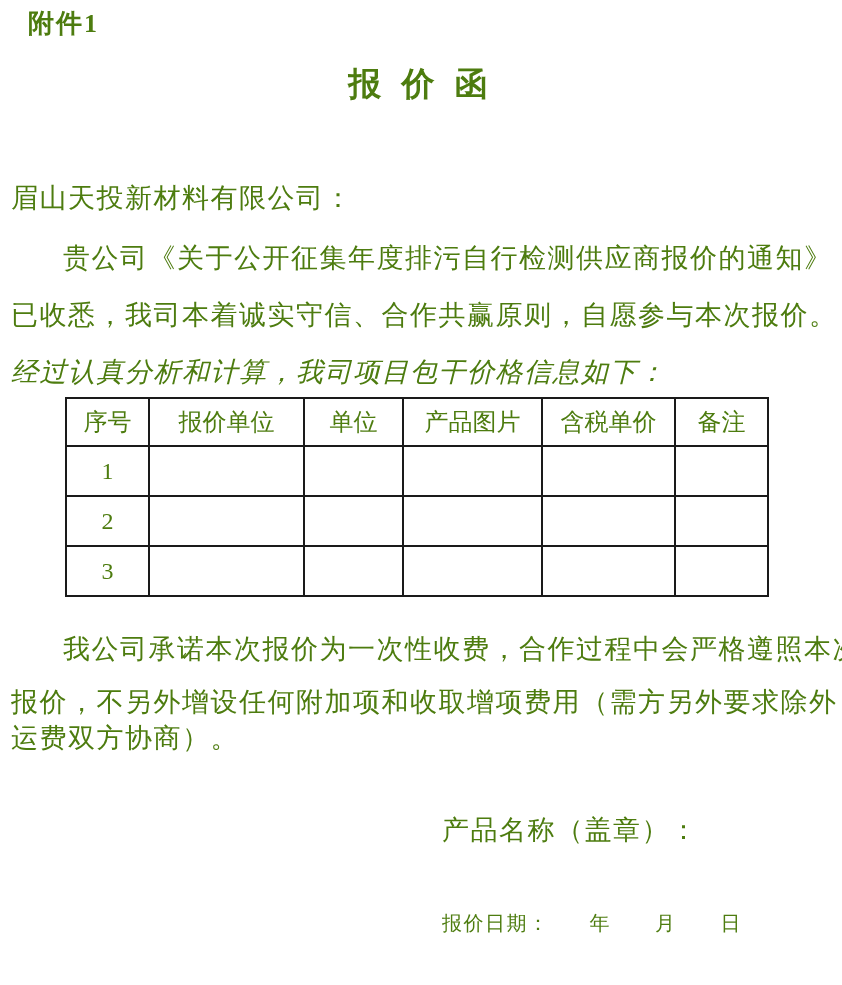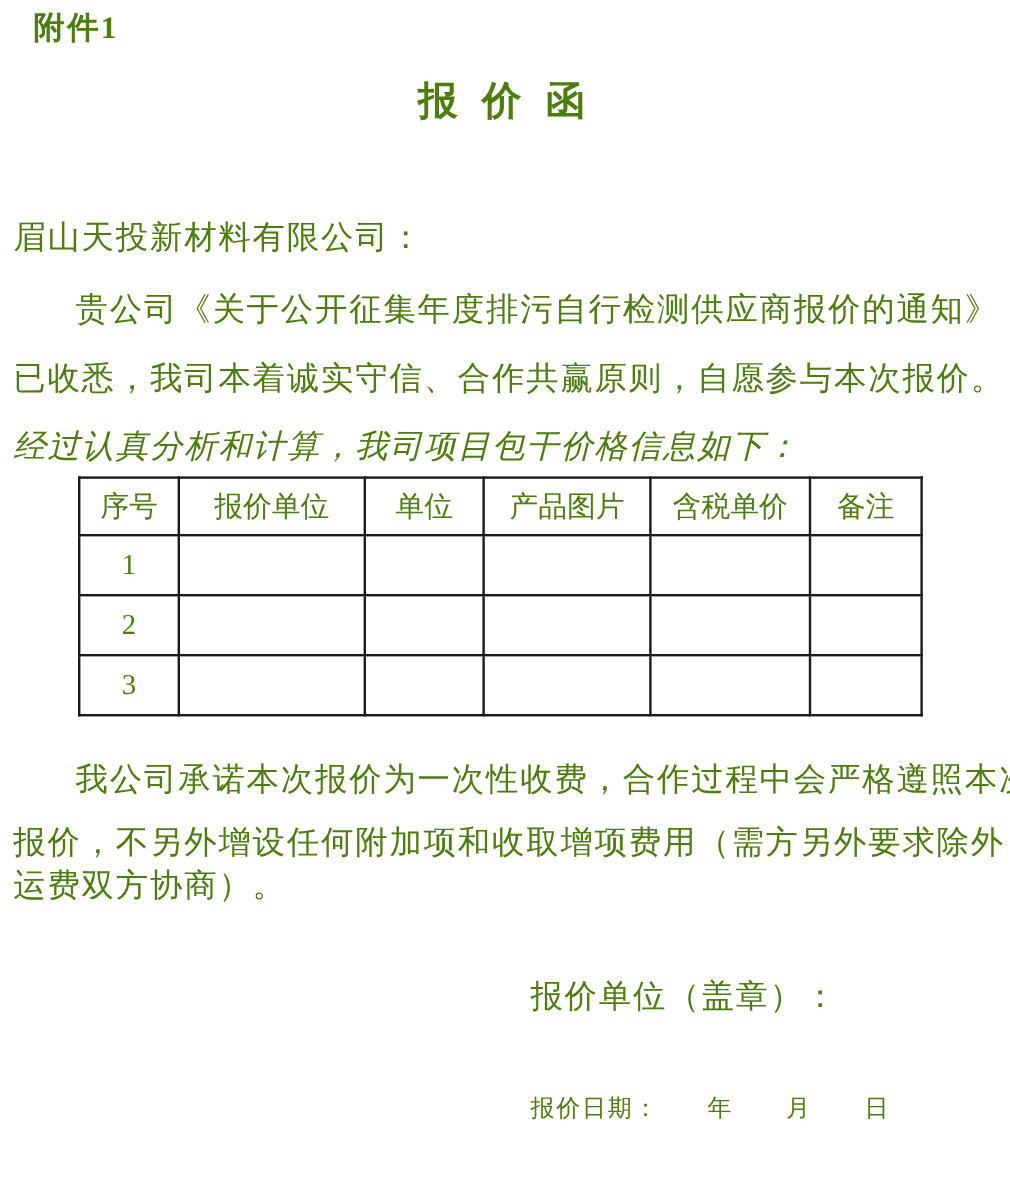"报价单位（盖章）：" span { text: 报价单位 -> 产品名称 }
